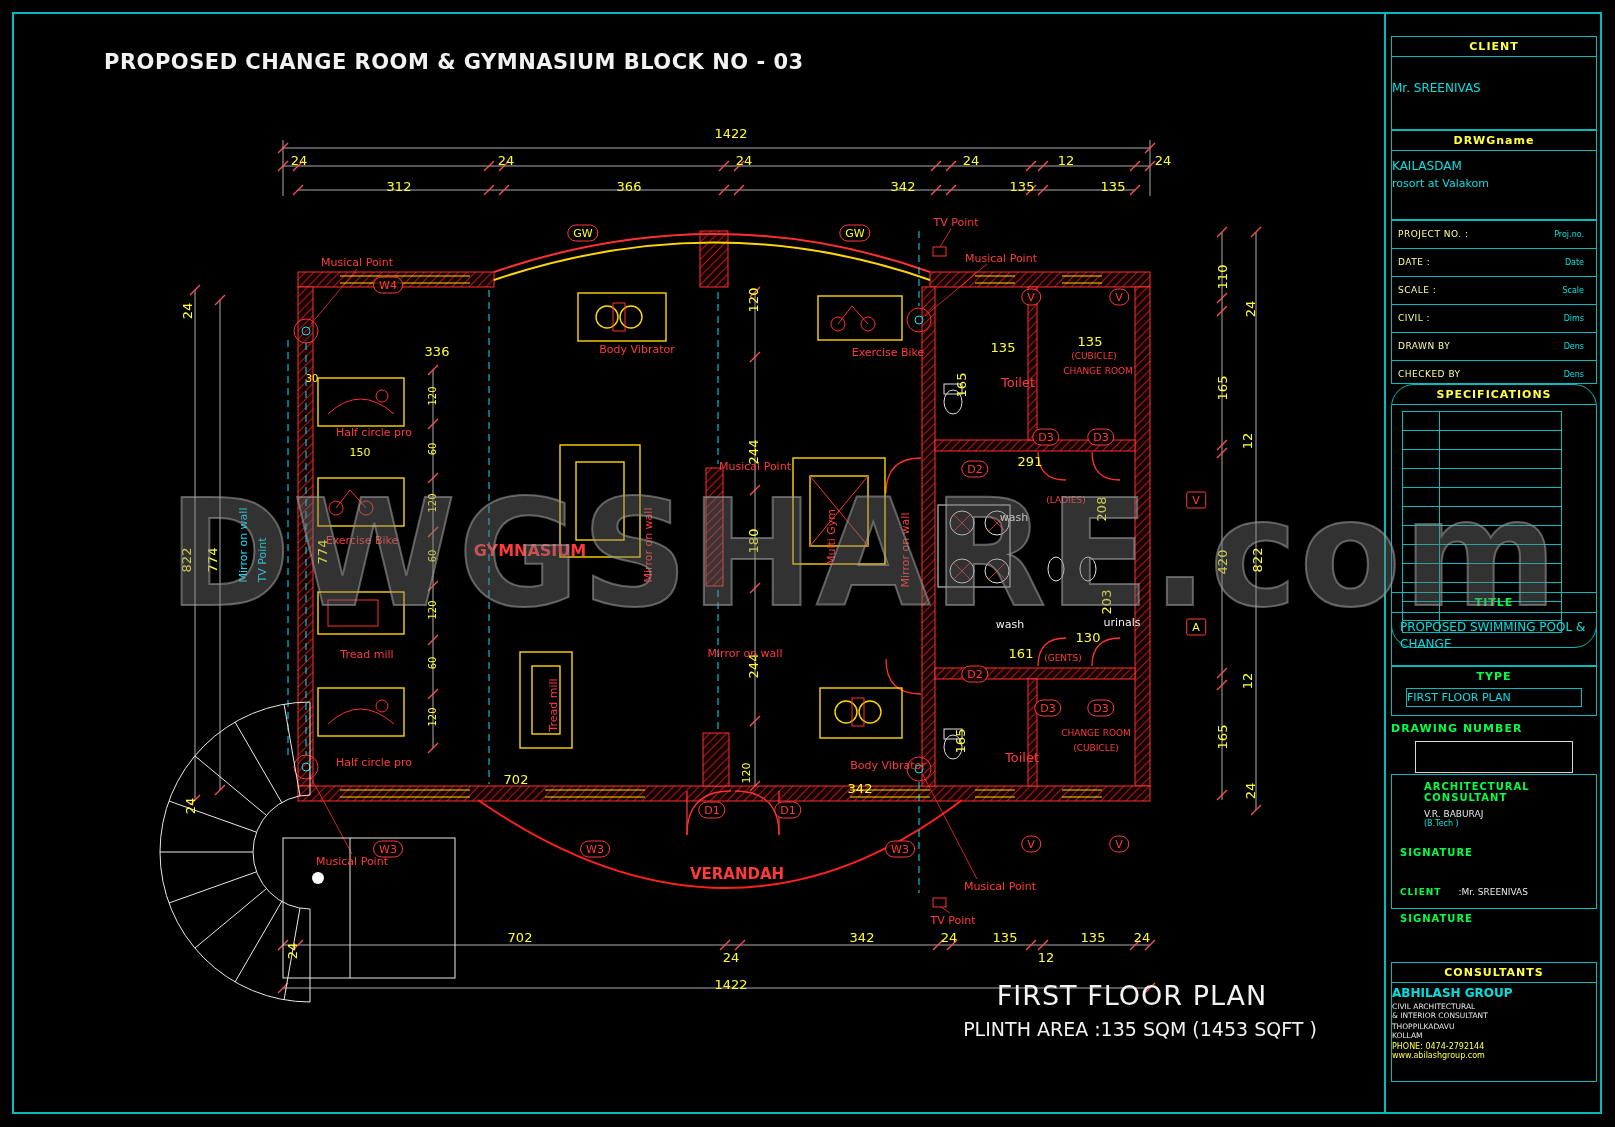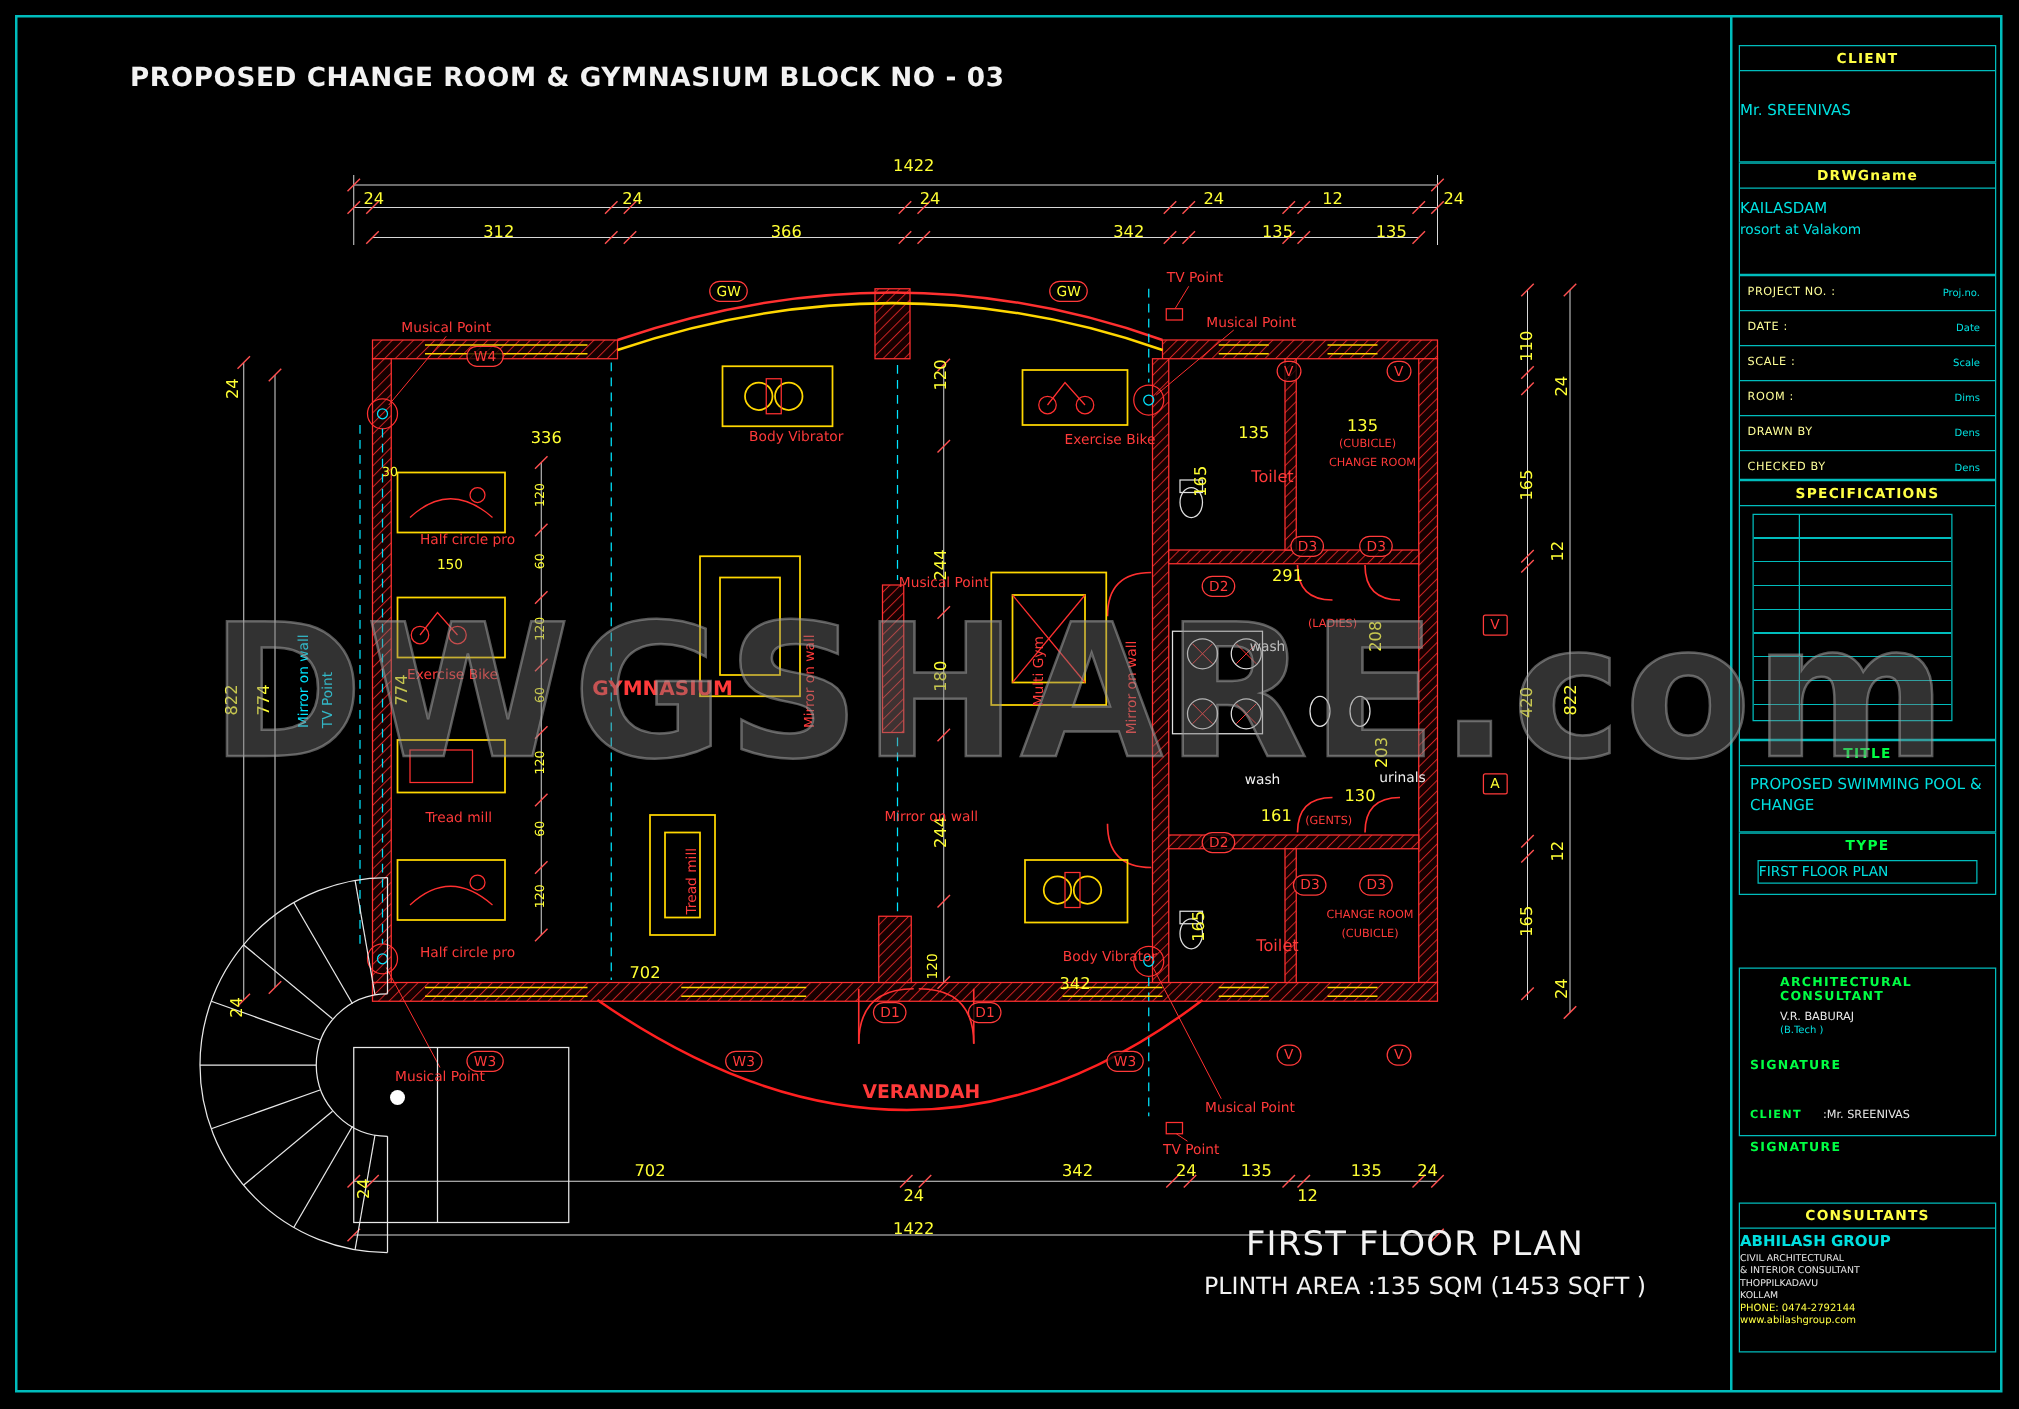"ROOM :" span.lab { text: ROOM -> CIVIL }
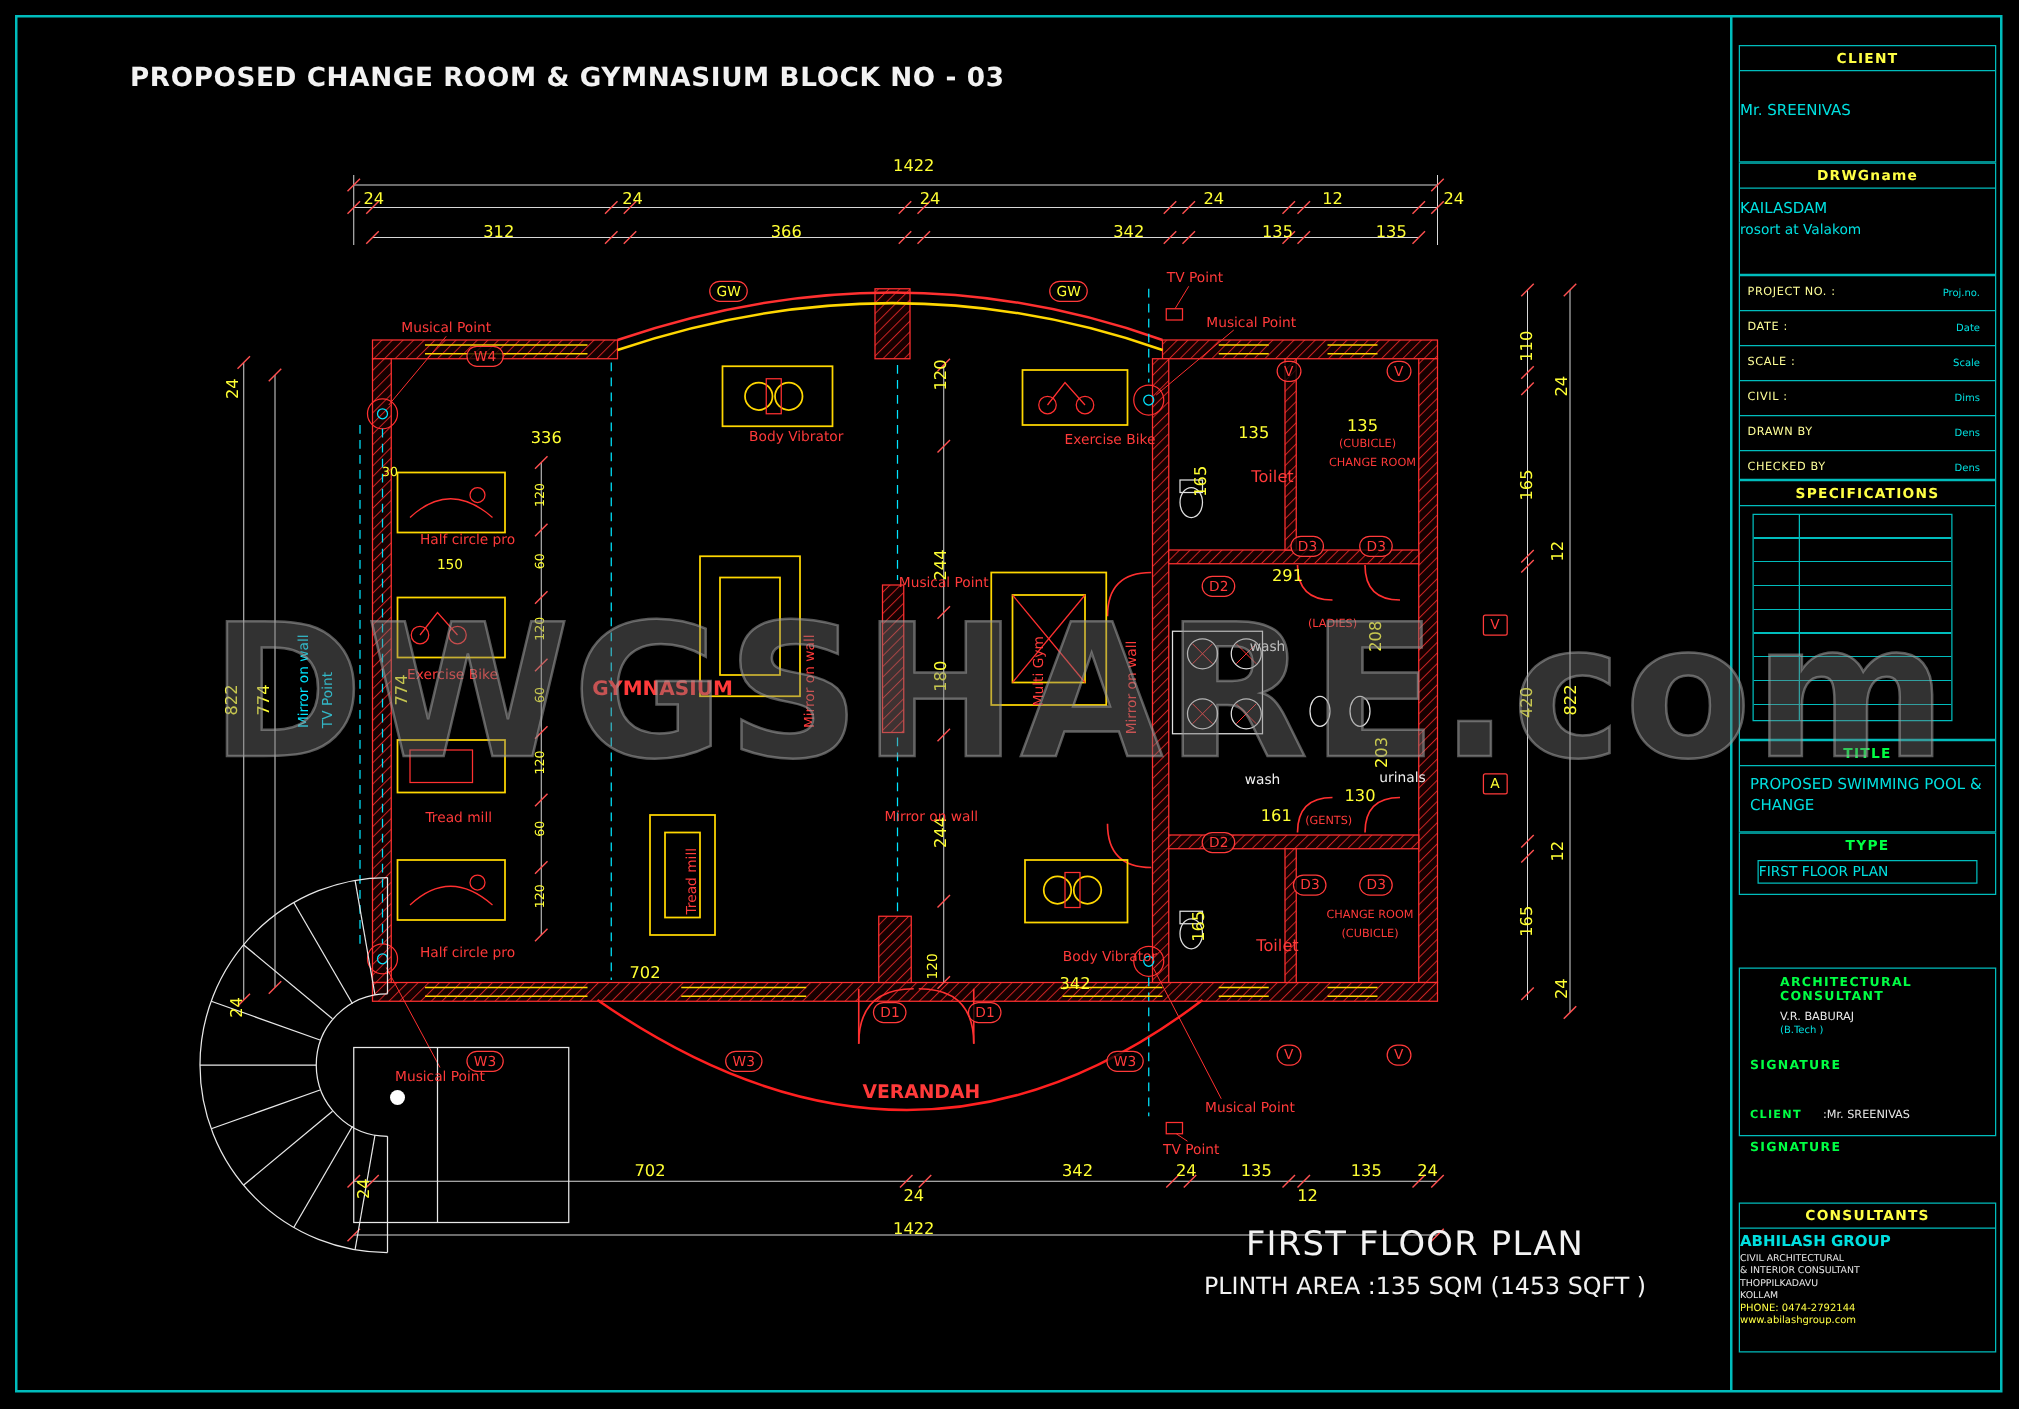"SPECIFICATIONS" div.tb-box { border-radius: none -> 23px; height: 208px -> 264px }
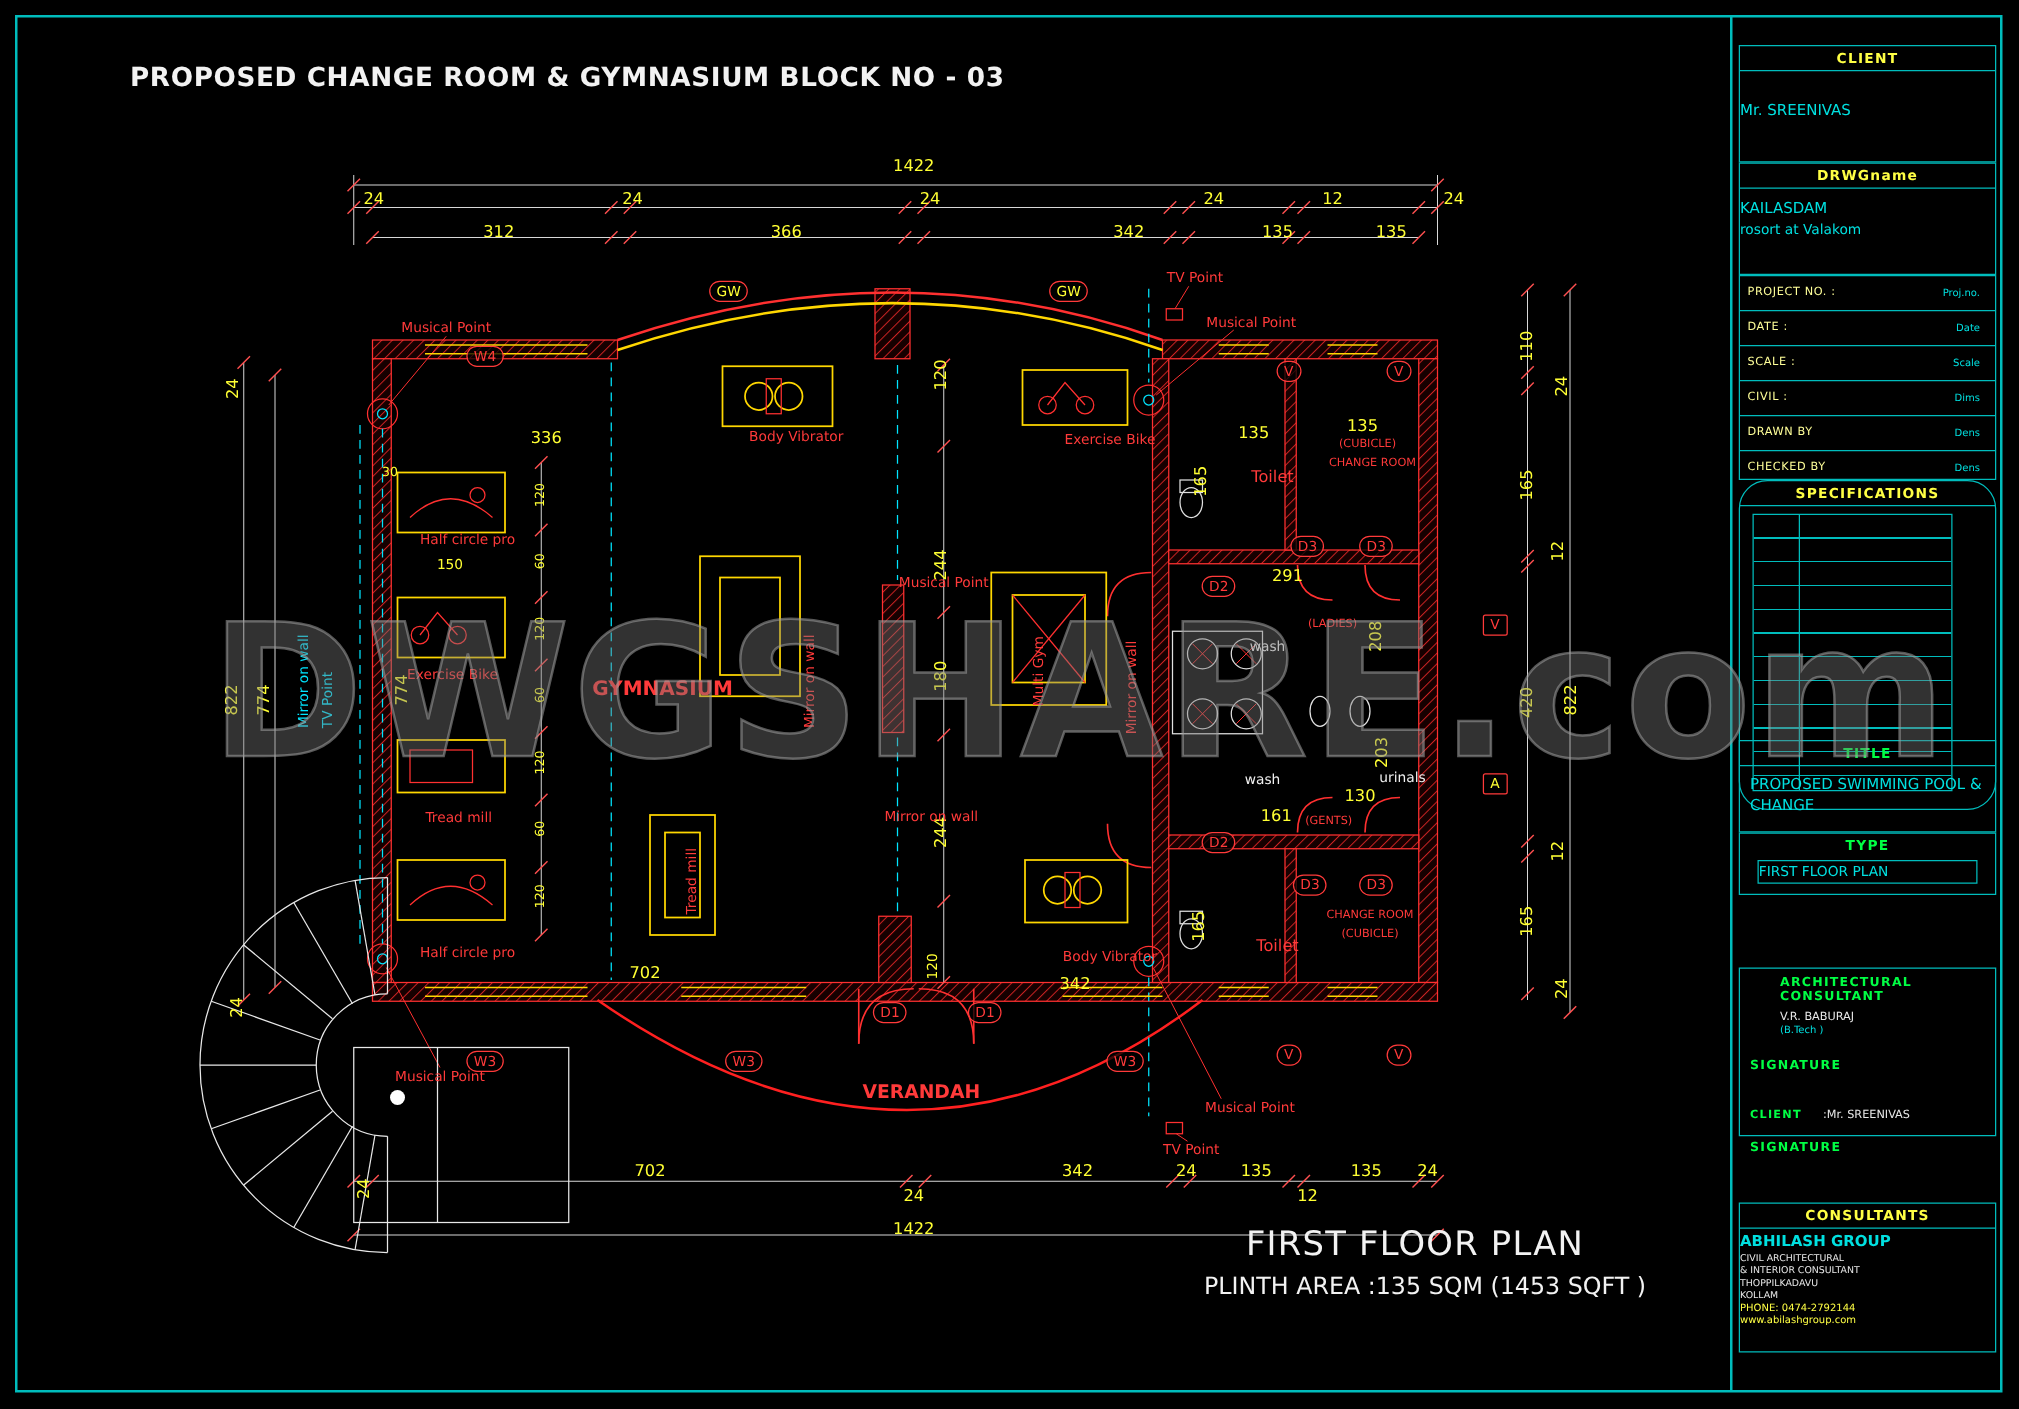"DRAWING NUMBER" div { html: none -> <div> <div>DRAWING NUMBER</div> <div></div> </div> }
